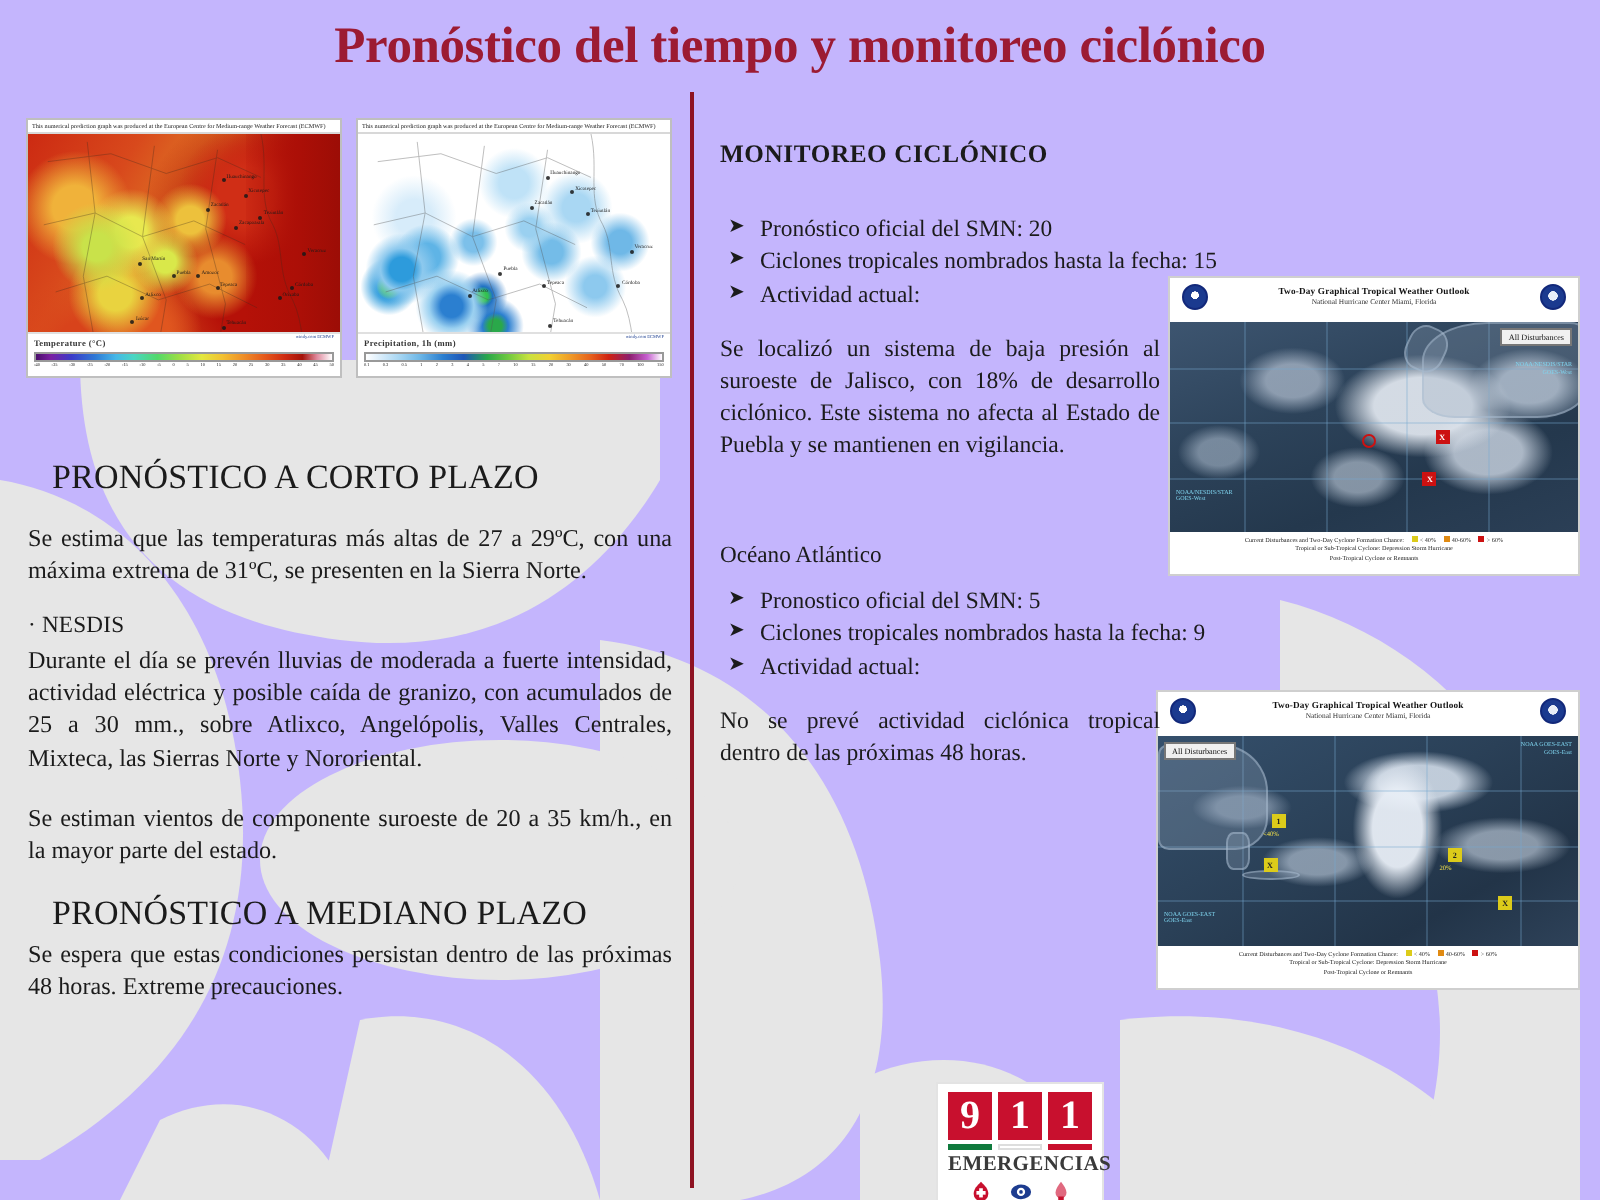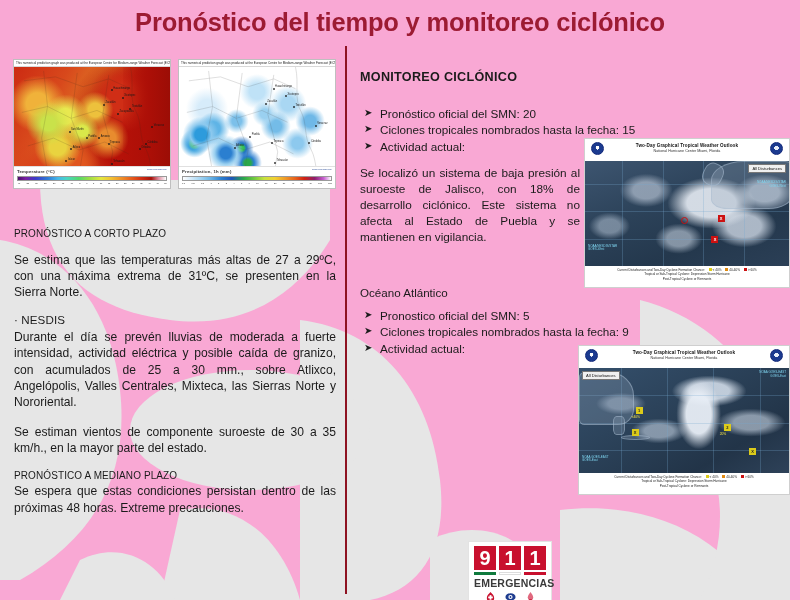"Pronóstico del tiempo y monitoreo" #page { background: #f9a8d4 -> #c4b5fd; font-family: none -> Liberation Serif, serif }
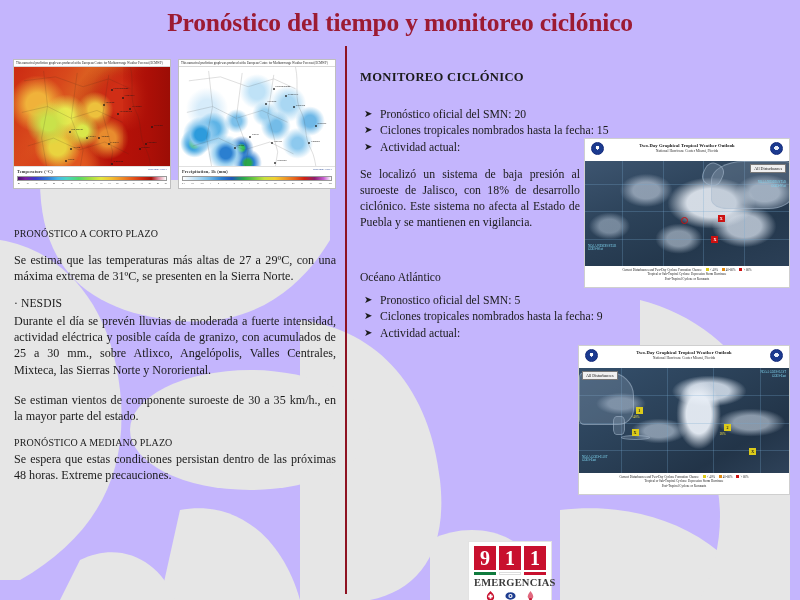"PRONÓSTICO A CORTO PLAZO" .hd { font-size: 10px -> 17px; margin: 0 0 1px 0 -> 0 0 1px 12px }
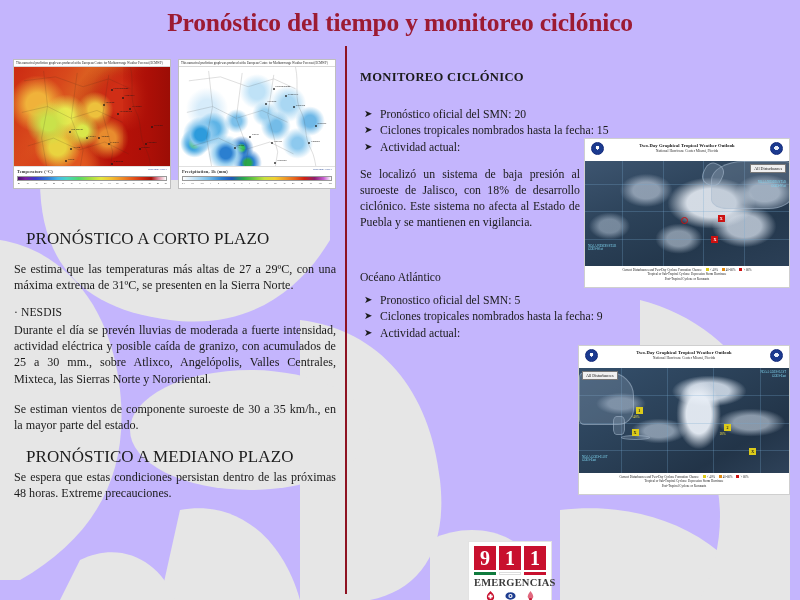"No se prevé actividad ciclónica" div.rp { html: none -> <div>No se prevé actividad ciclónica tropical dentro de las próximas 48 horas.</div> }
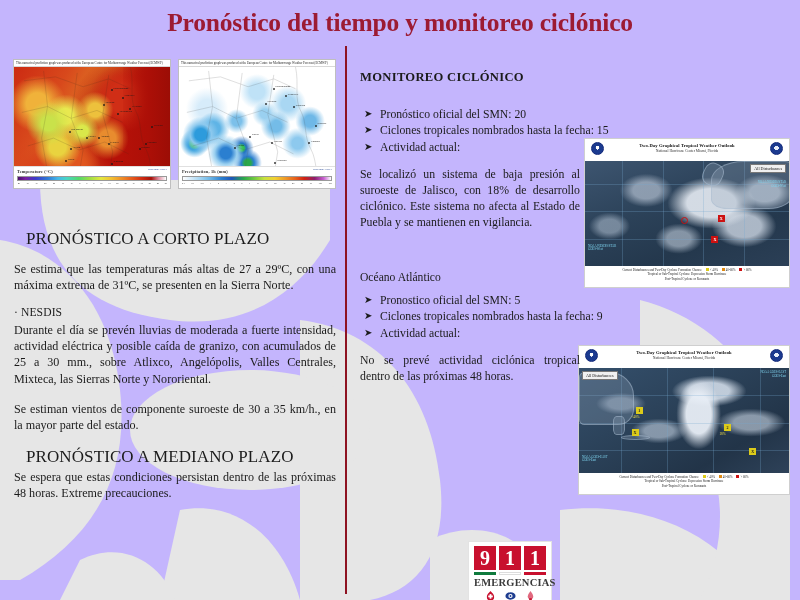"Se estiman vientos de componente" div.para { text: 30 -> 20 }
